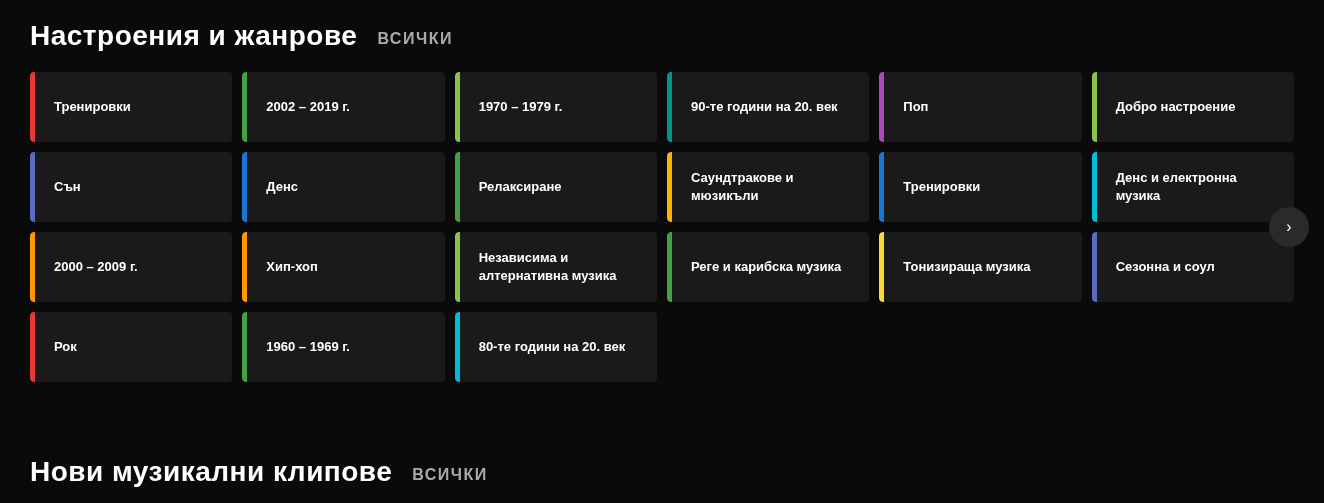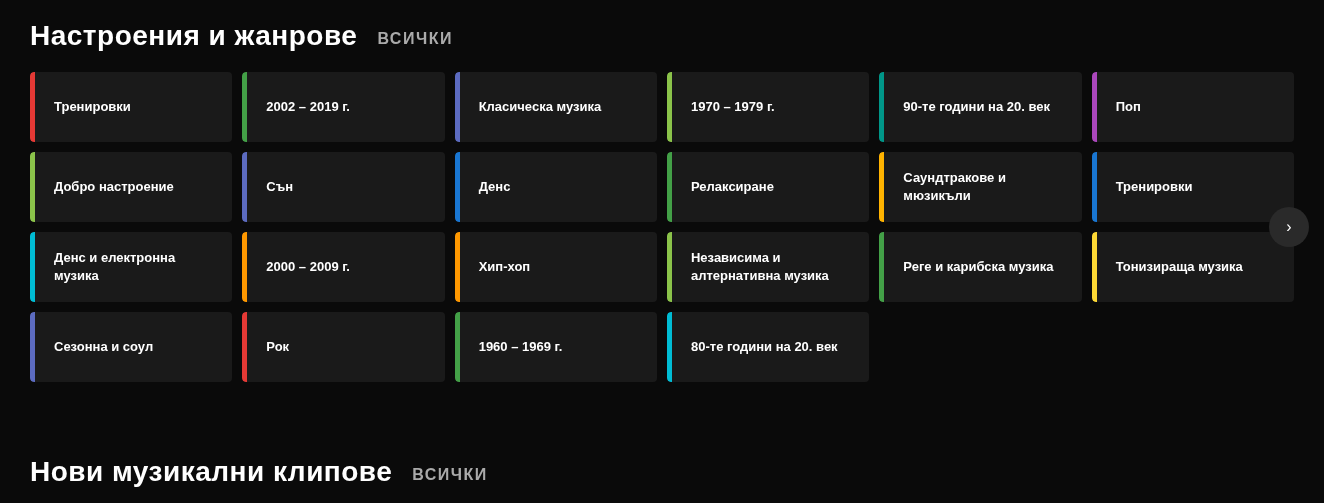"Класическа музика" div.genre-card { html: <div> <span>Класическа музика</span> </div> -> none }
